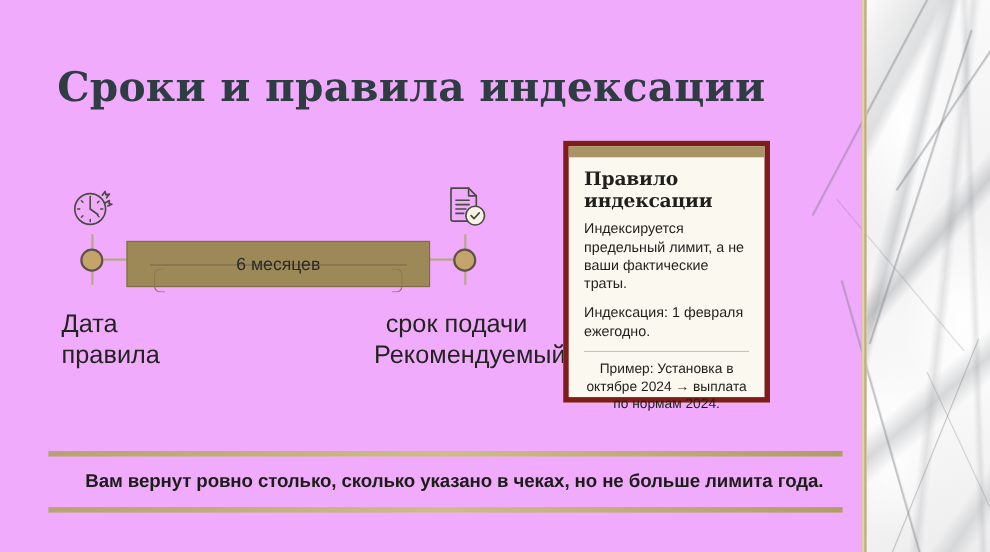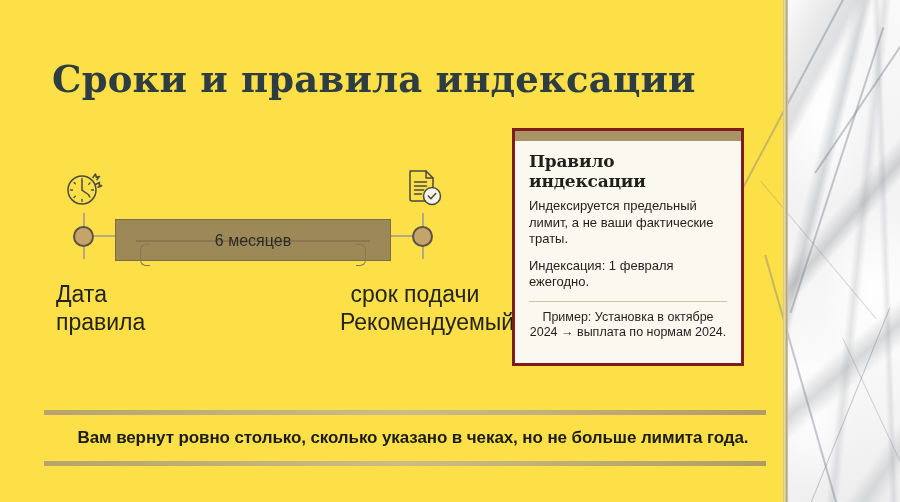"Сроки и правила индексации" #slide { background: #fde047 -> #f0abfc }
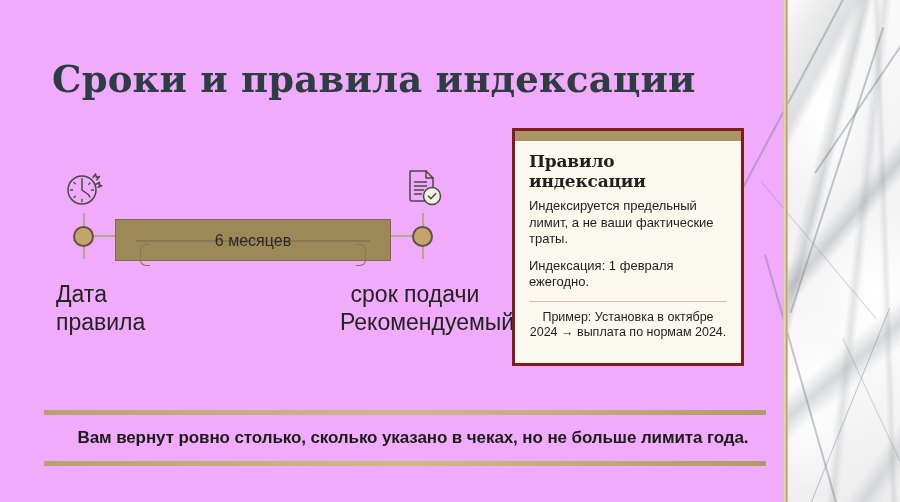"Правило индексации" #rule-card { border: 3px solid #7f1d1d -> 5px solid #7f1d1d; width: 232px -> 188px }
